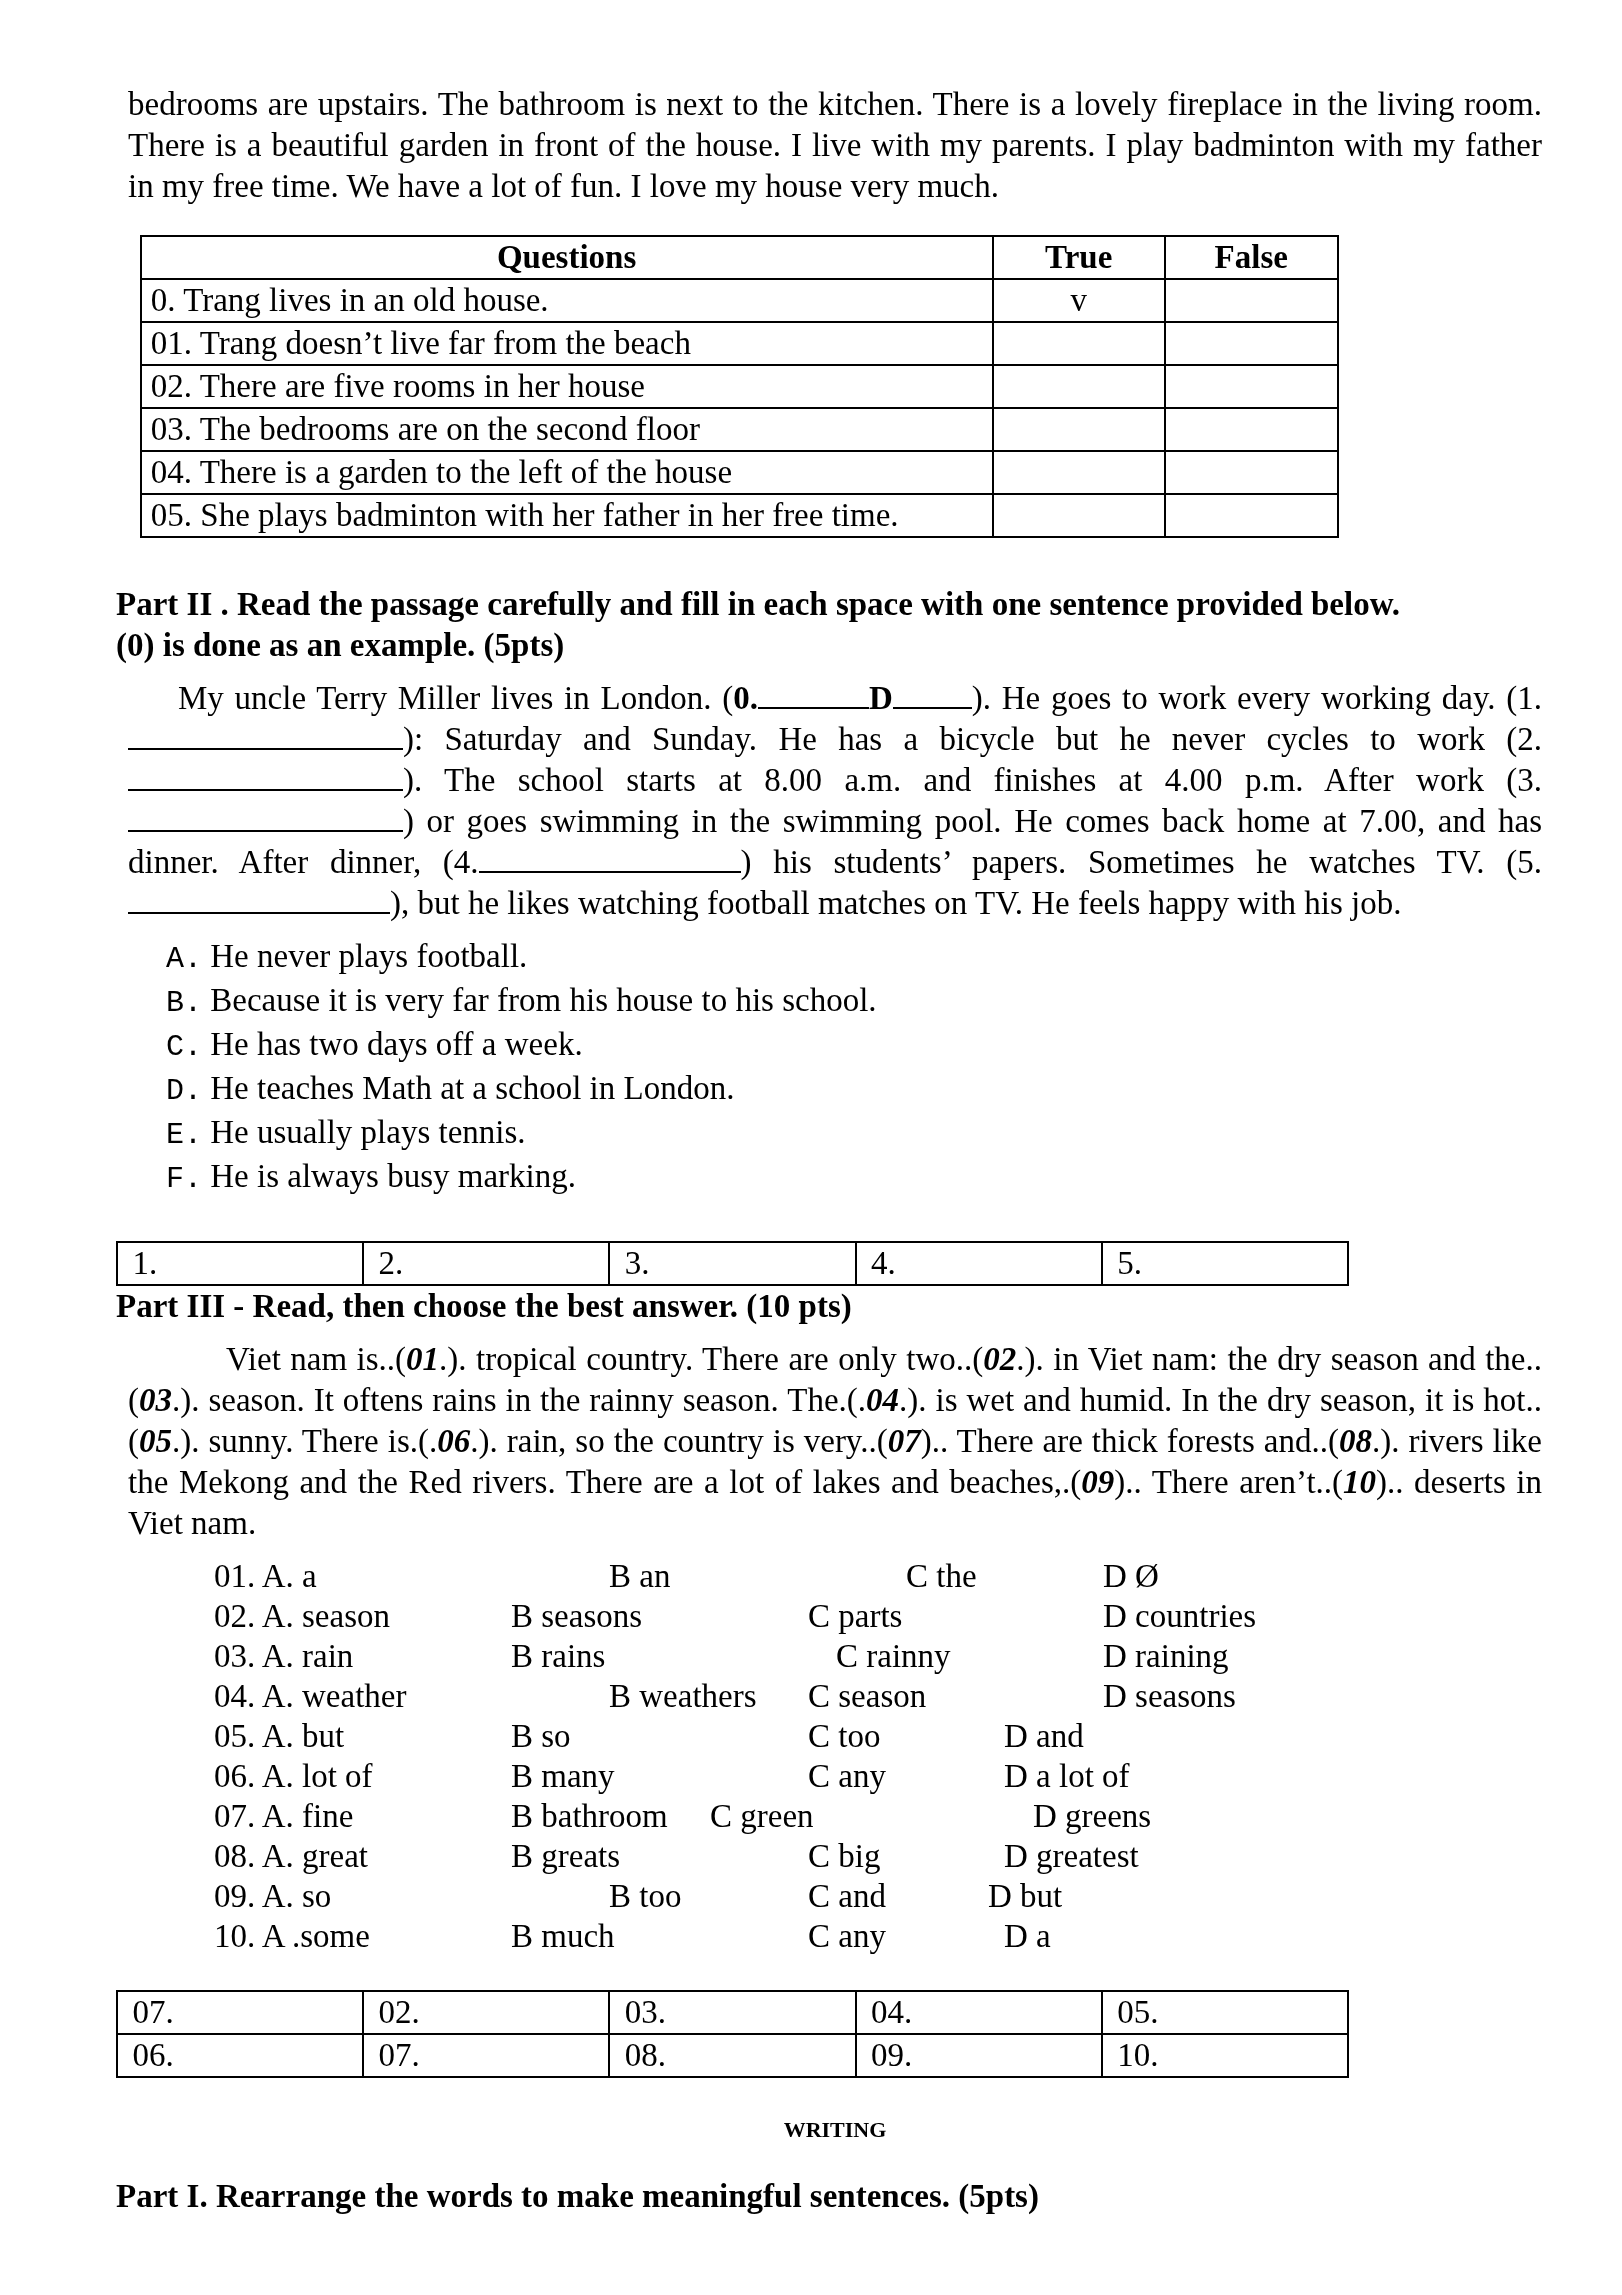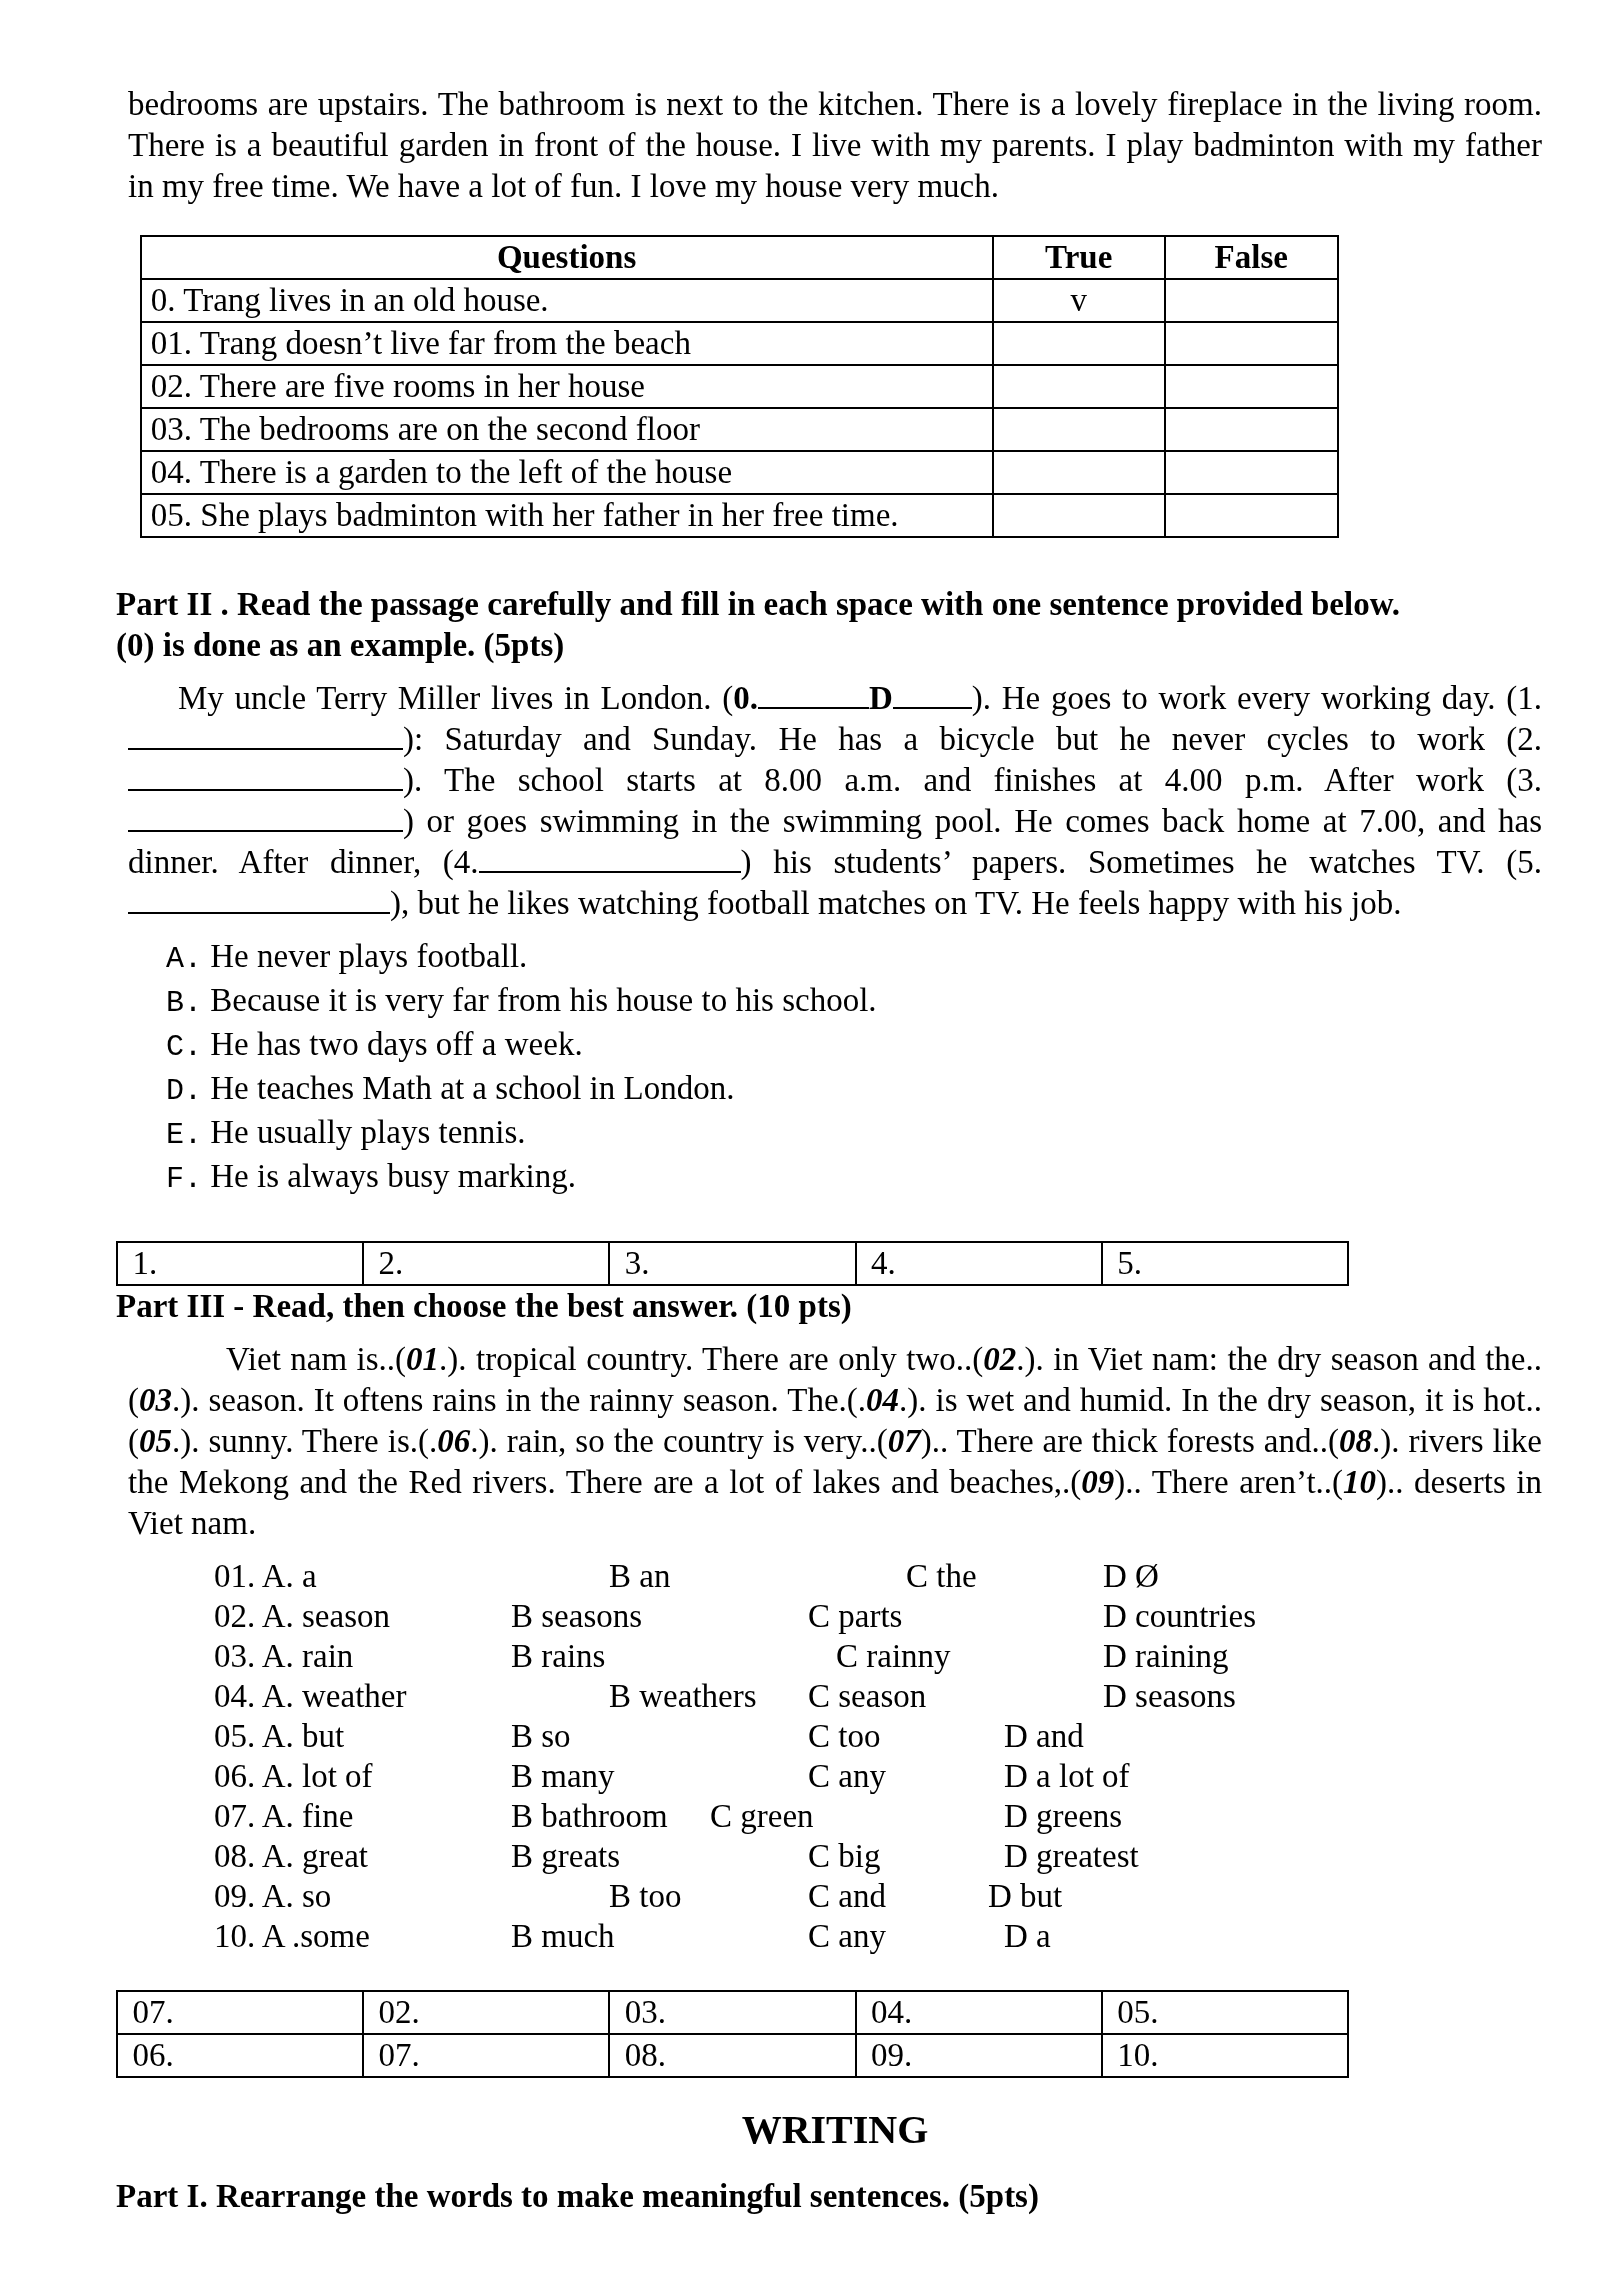"D greens" span { left: 790px -> 819px }
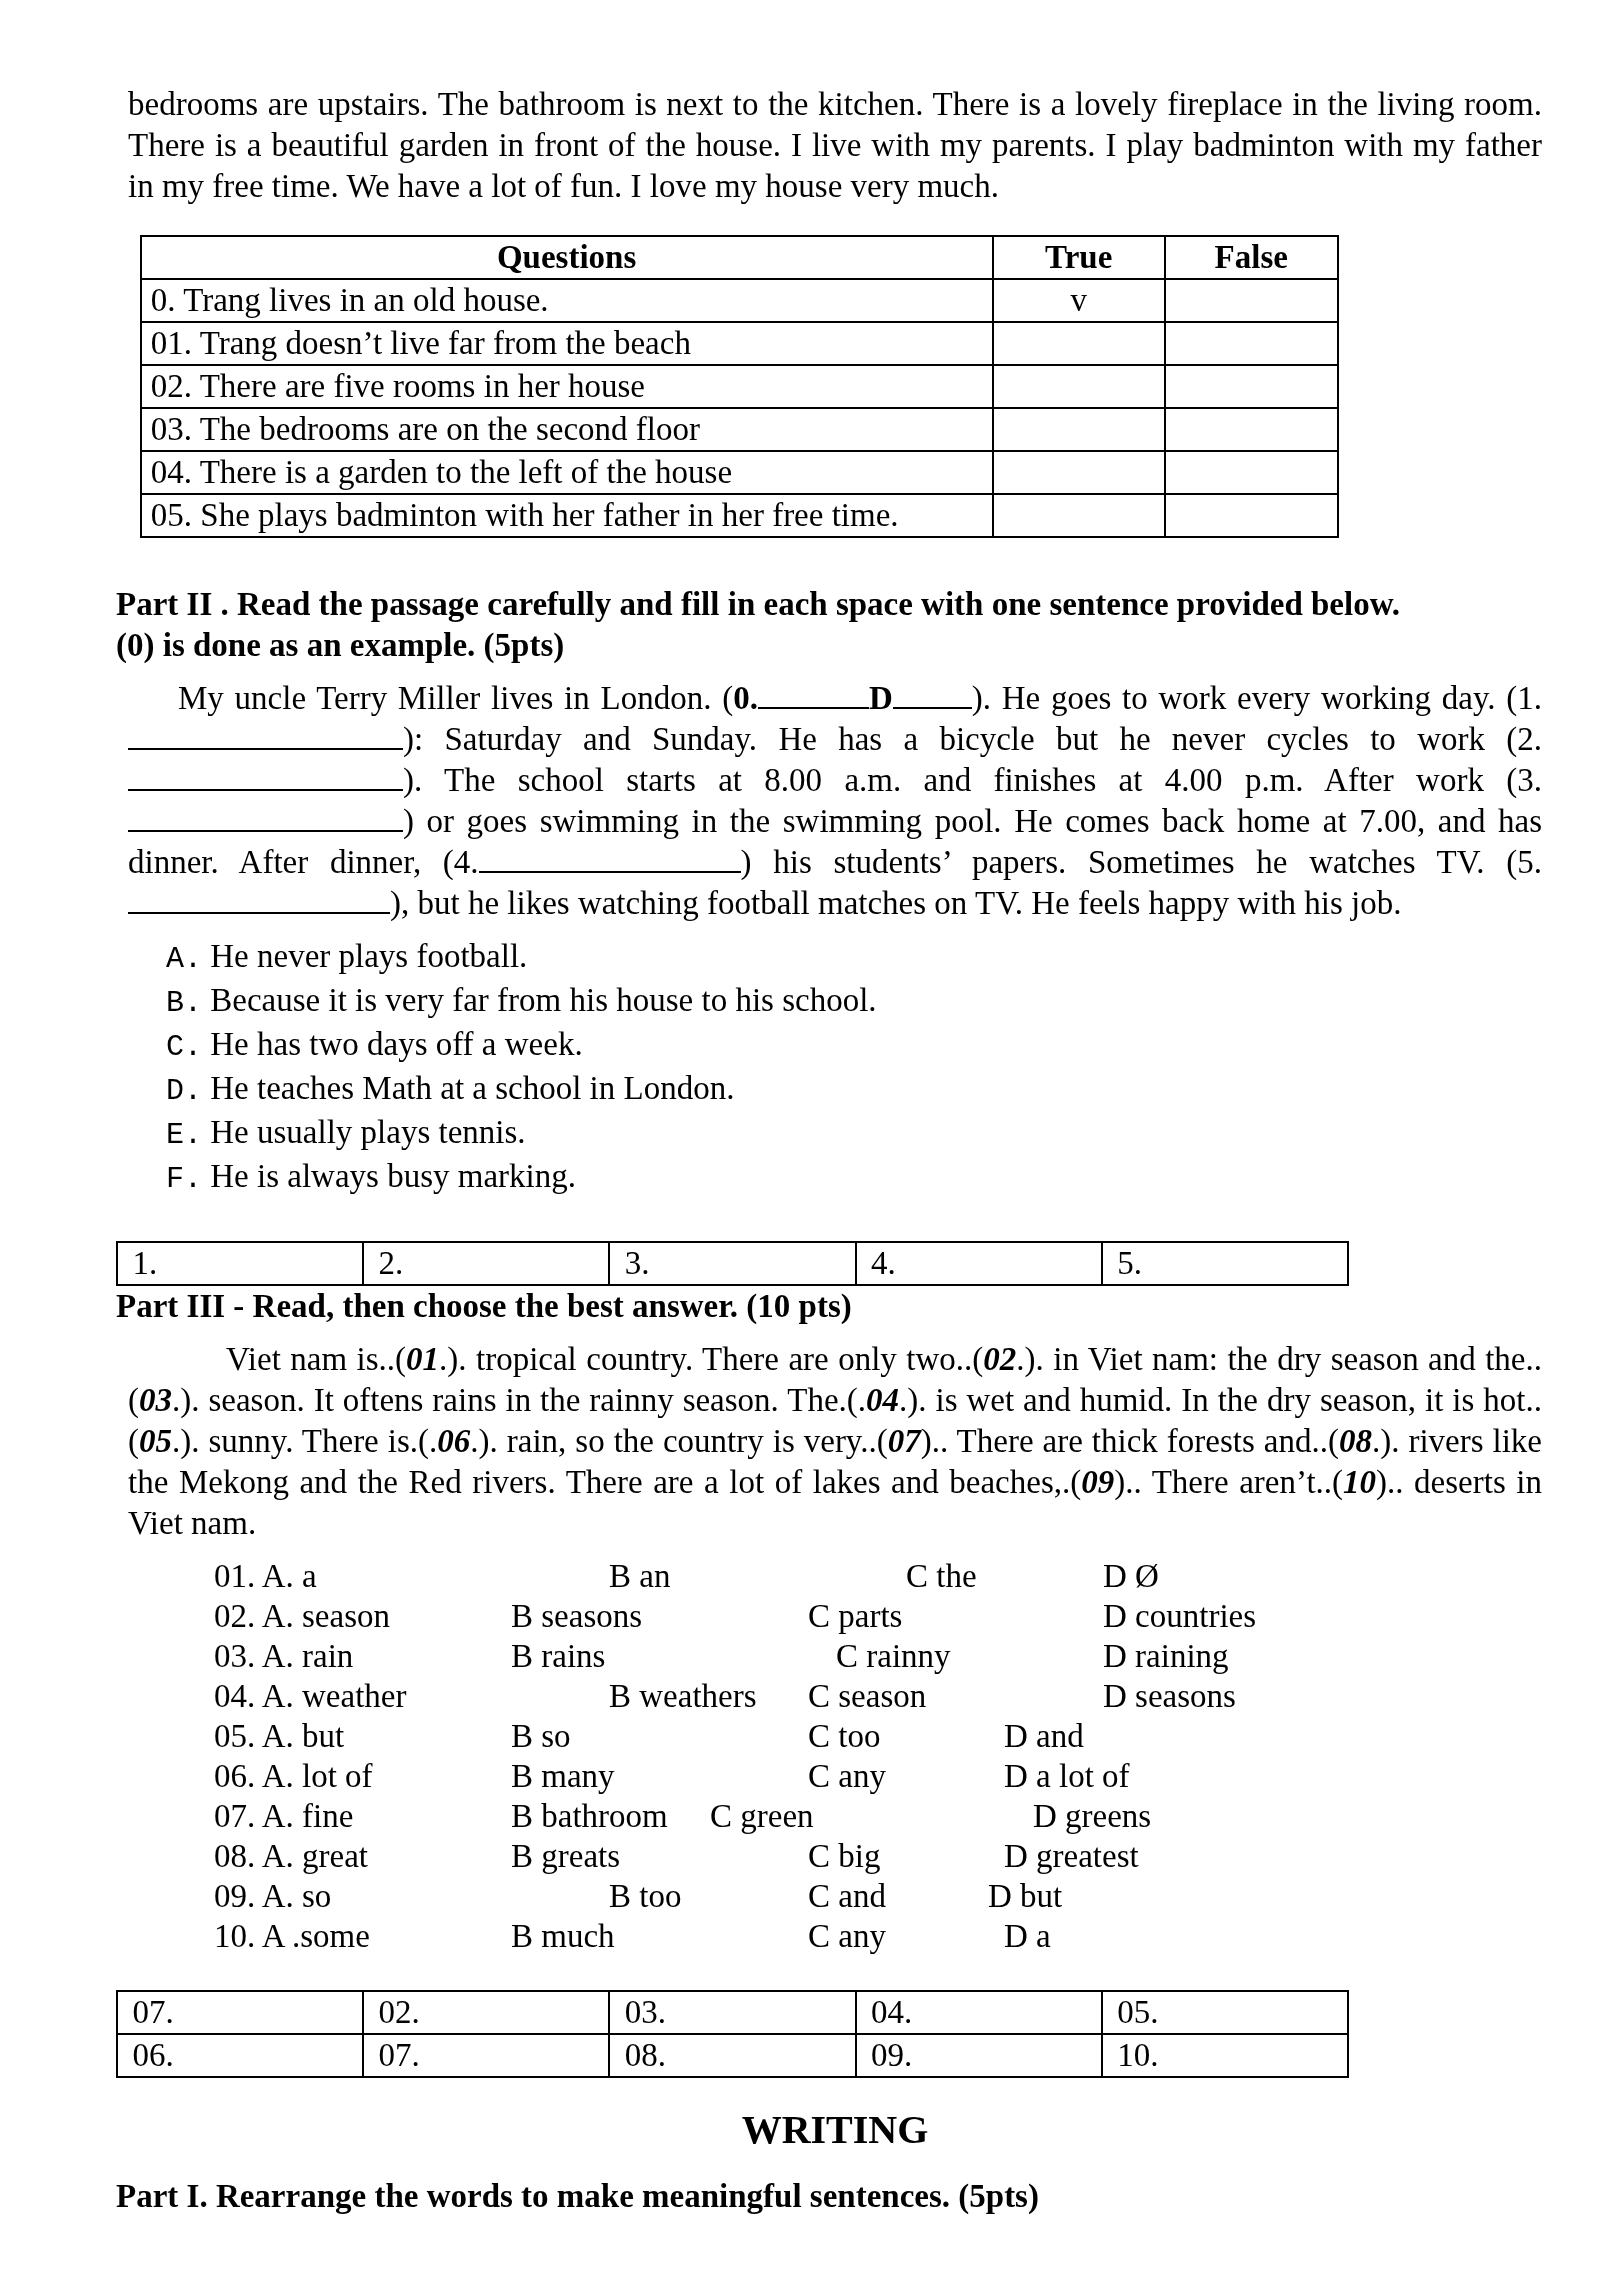"WRITING" .center { font-size: 40px -> 22px }
